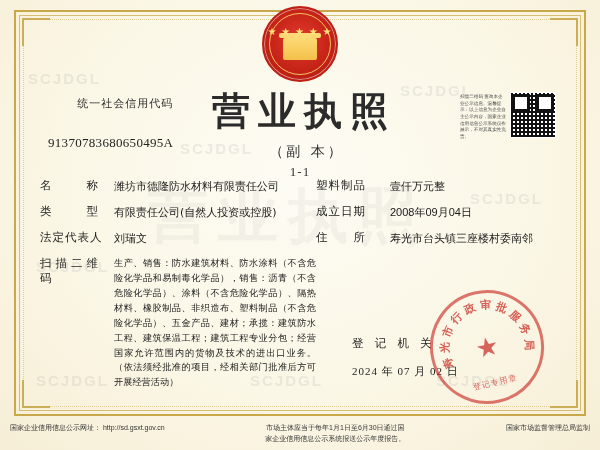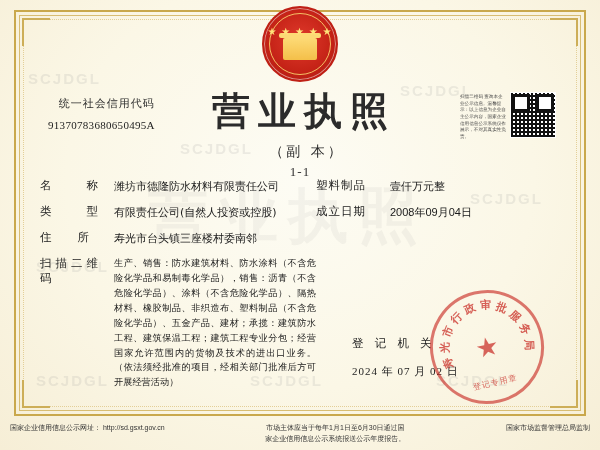"91370783680650495A" .credit-code .cc-value { font-size: 11px -> 13px; margin-top: 8px -> 24px }
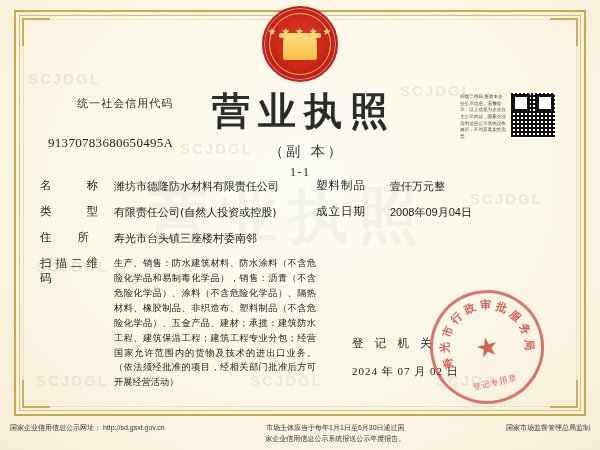"法定代表人" div.col-left { html: none -> <div> <div>法定代表人</div> <div>刘瑞文</div> </div> }
